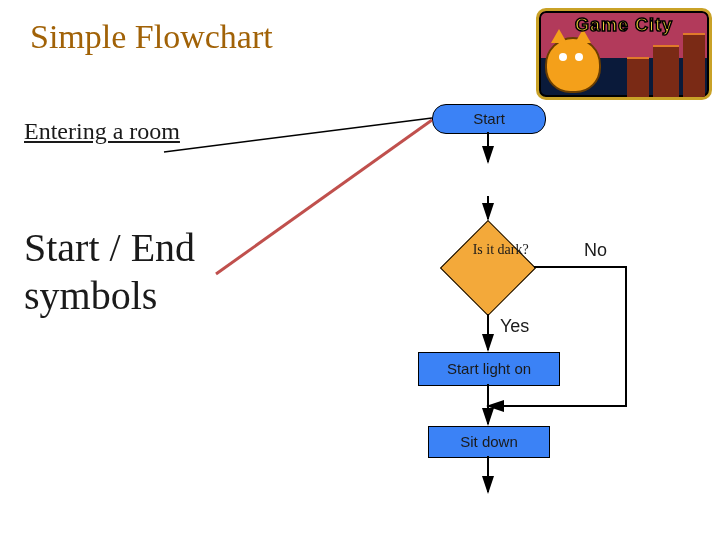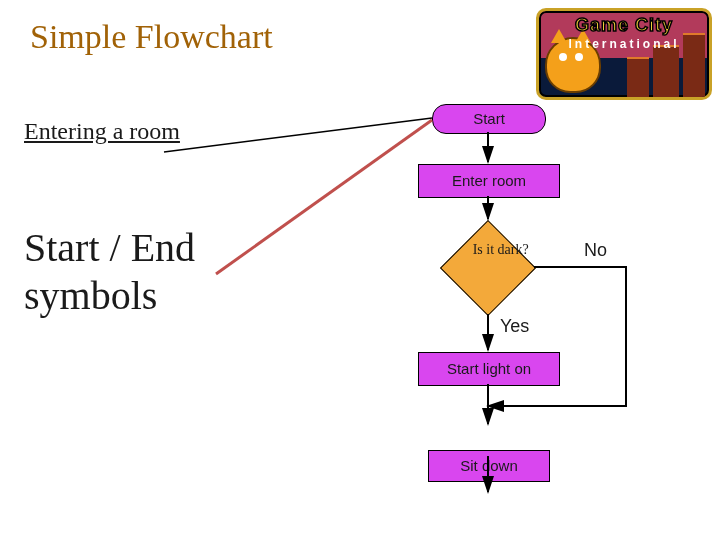"International" div.txt2 { html: <div>International</div> -> none }
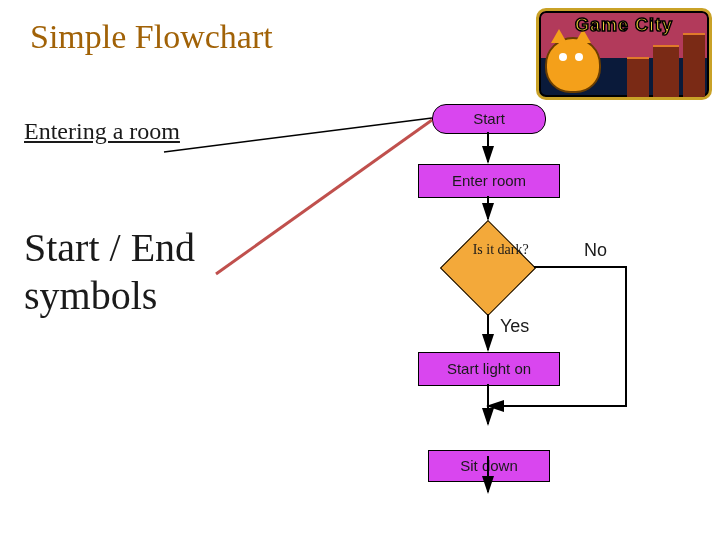"Start" .shape { background: #d946ef -> #3b82f6 }
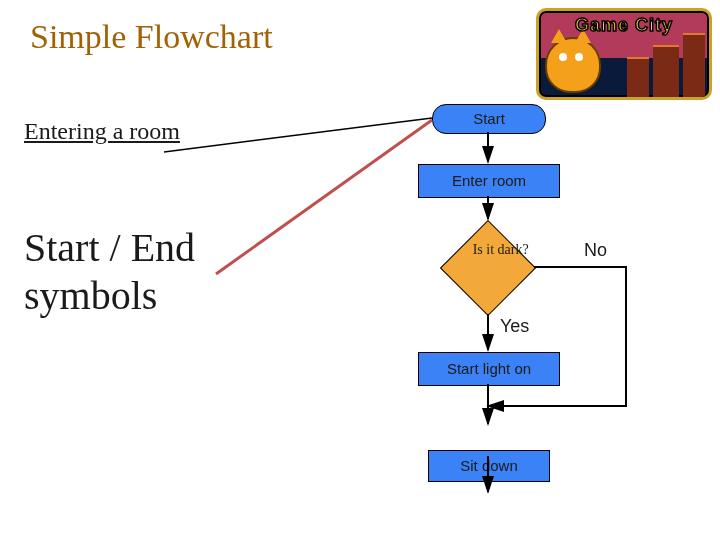"Enter room" div.shape { html: <div>Enter room</div> -> none }
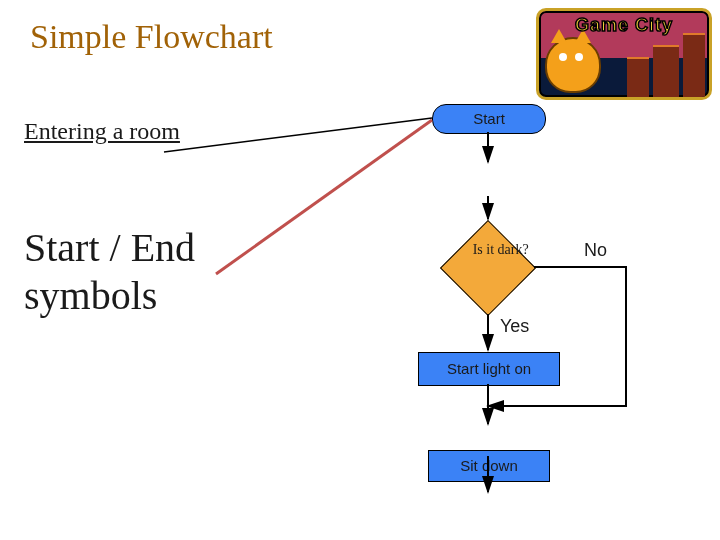"Sit down" div.shape { top: 450px -> 426px }
